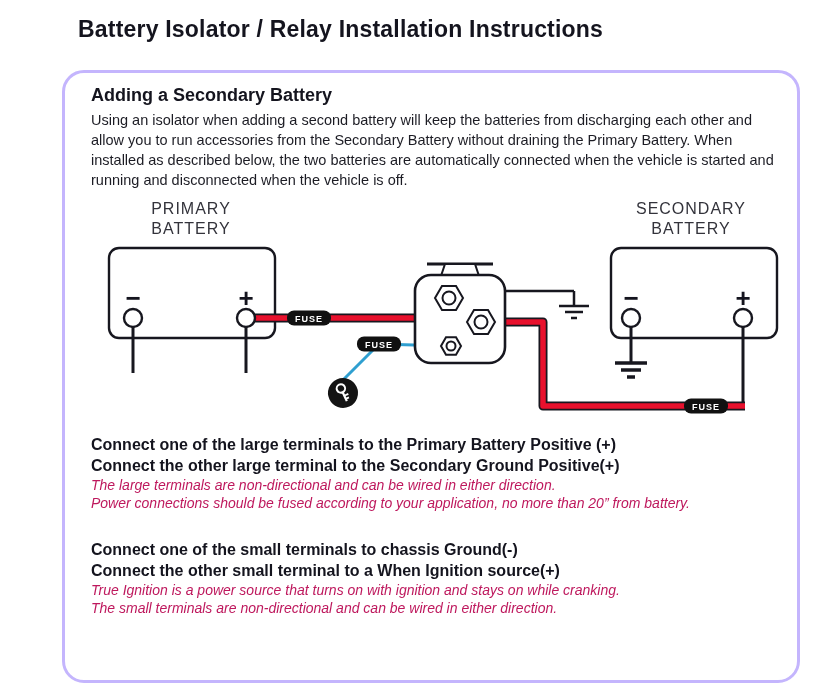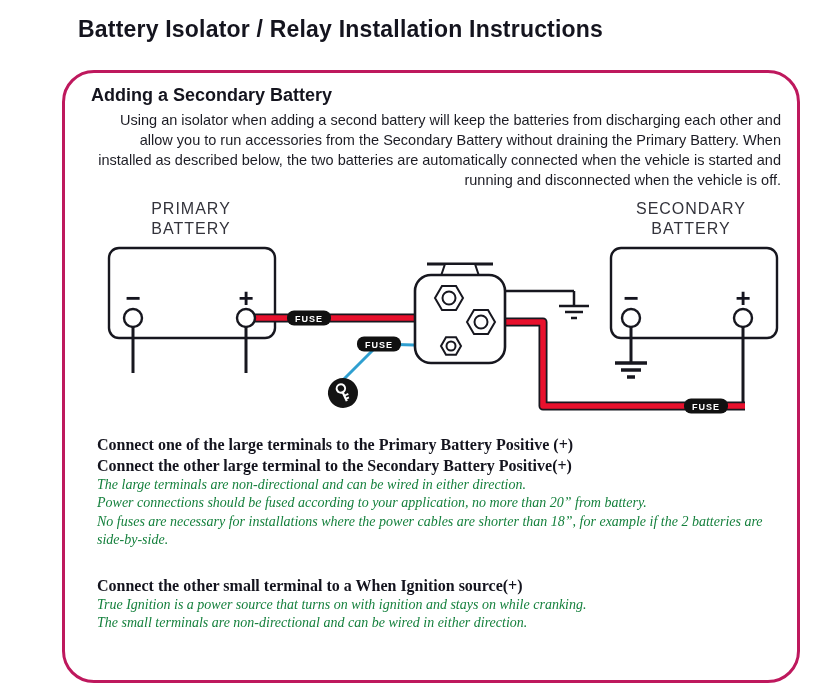"Adding a Secondary Battery" .panel { border: 3px solid #be185d -> 3px solid #c4b5fd; border-radius: 32px -> 22px }
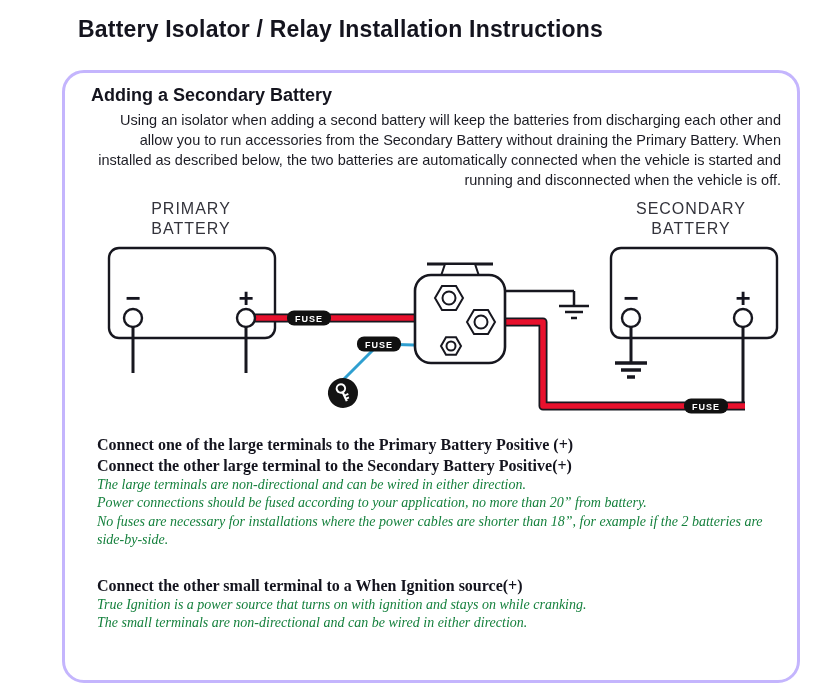"Using an isolator when adding" .intro { text-align: right -> none }
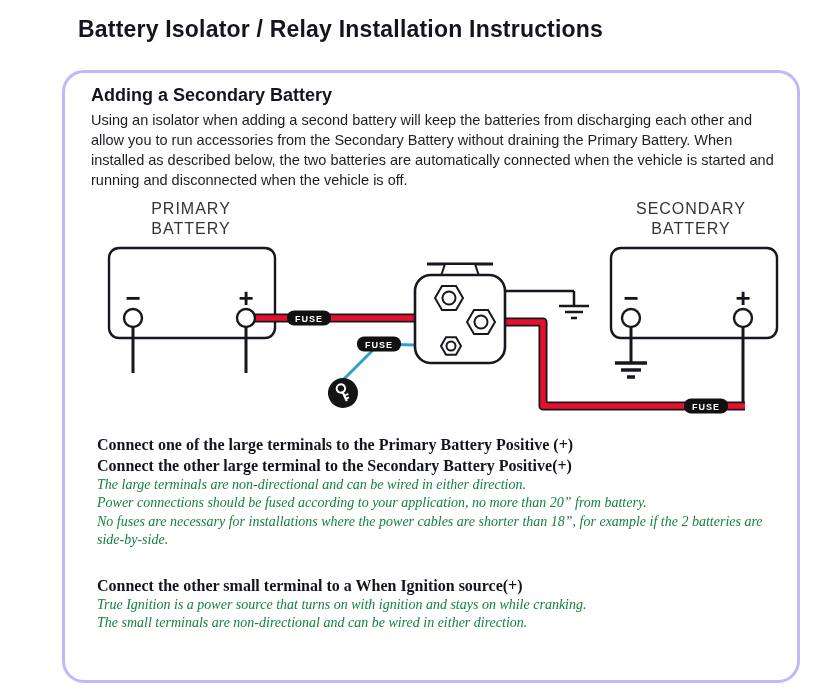"Connect one of the large" .instructions { font-family: Liberation Serif, serif -> none; margin-left: 6px -> none }
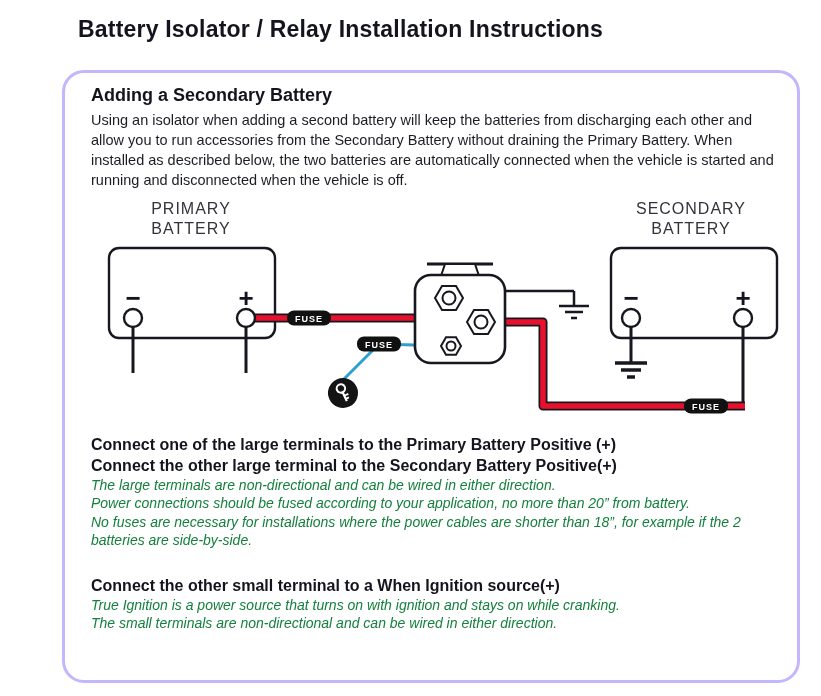"Connect the other large terminal" div.bold-line { text: Battery -> Ground }
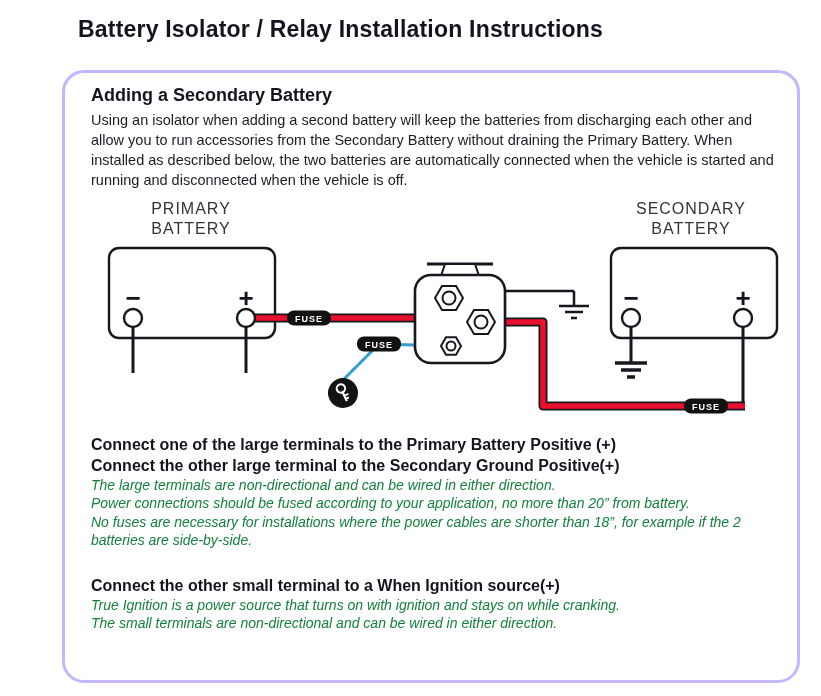"The large terminals are non-directional" .italic-line { color: #15803d -> #be185d }
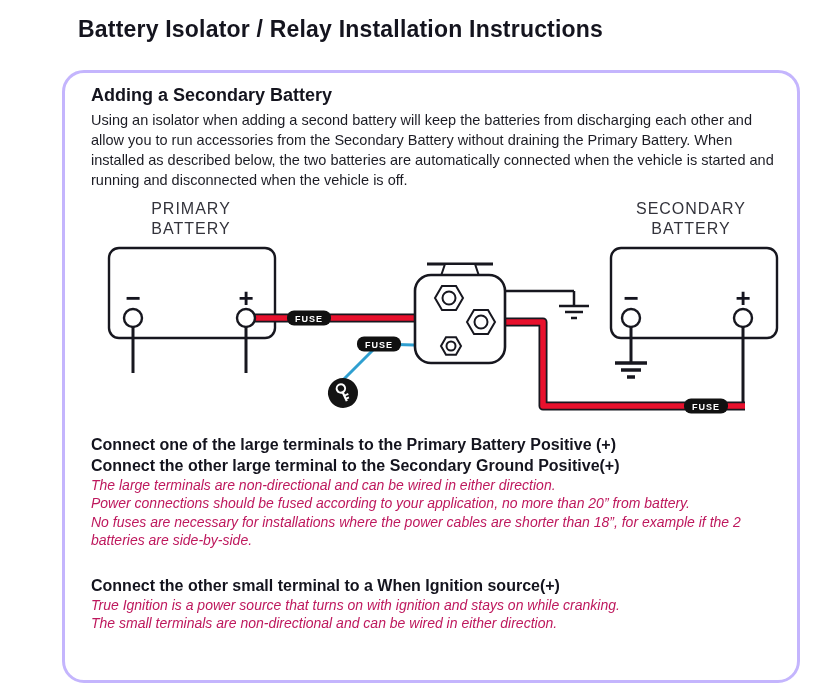"No fuses are necessary for" div.italic-line { html: <div>No fuses are necessary for installations where the power cables are shorter than 18”, for example if the 2 batteries are side-by-side.</div> -> none }
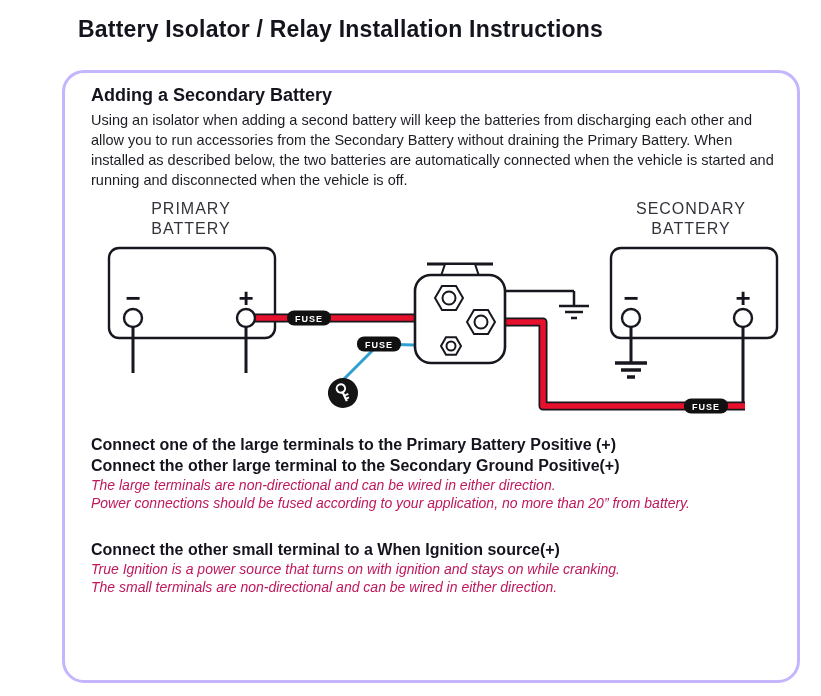"Connect one of the small" div.bold-line { html: none -> <div>Connect one of the small terminals to chassis Ground(-)</div> }
